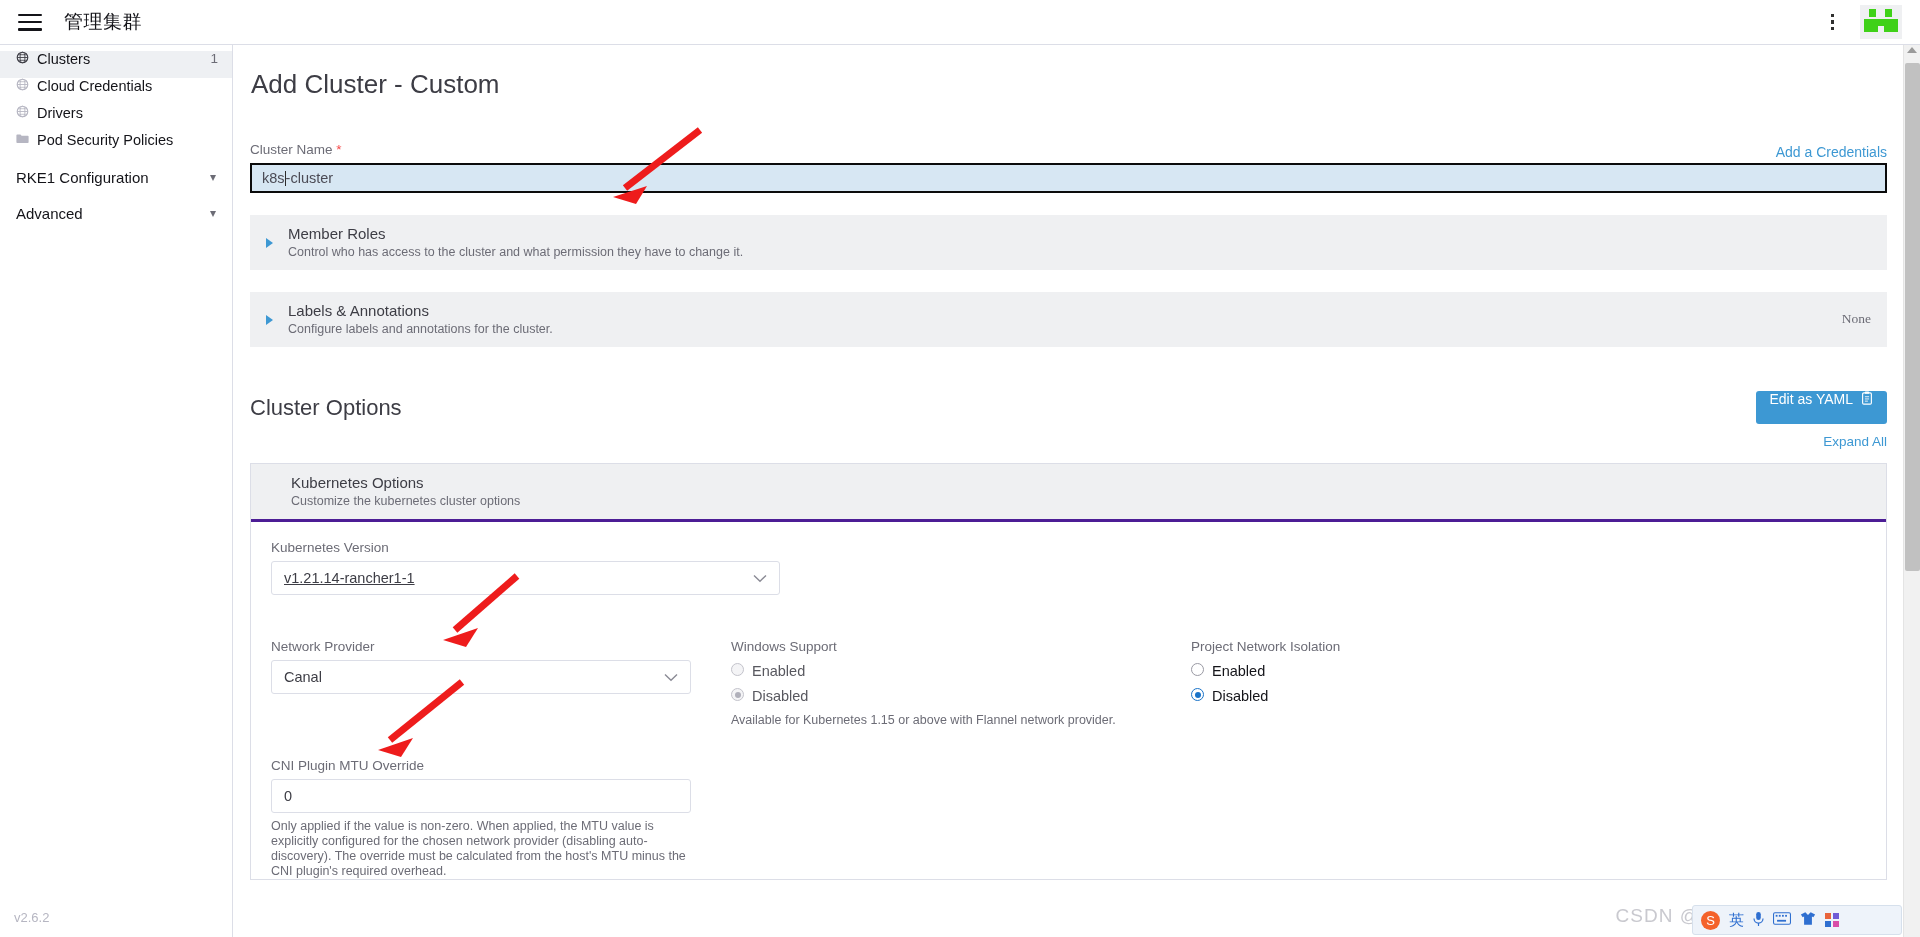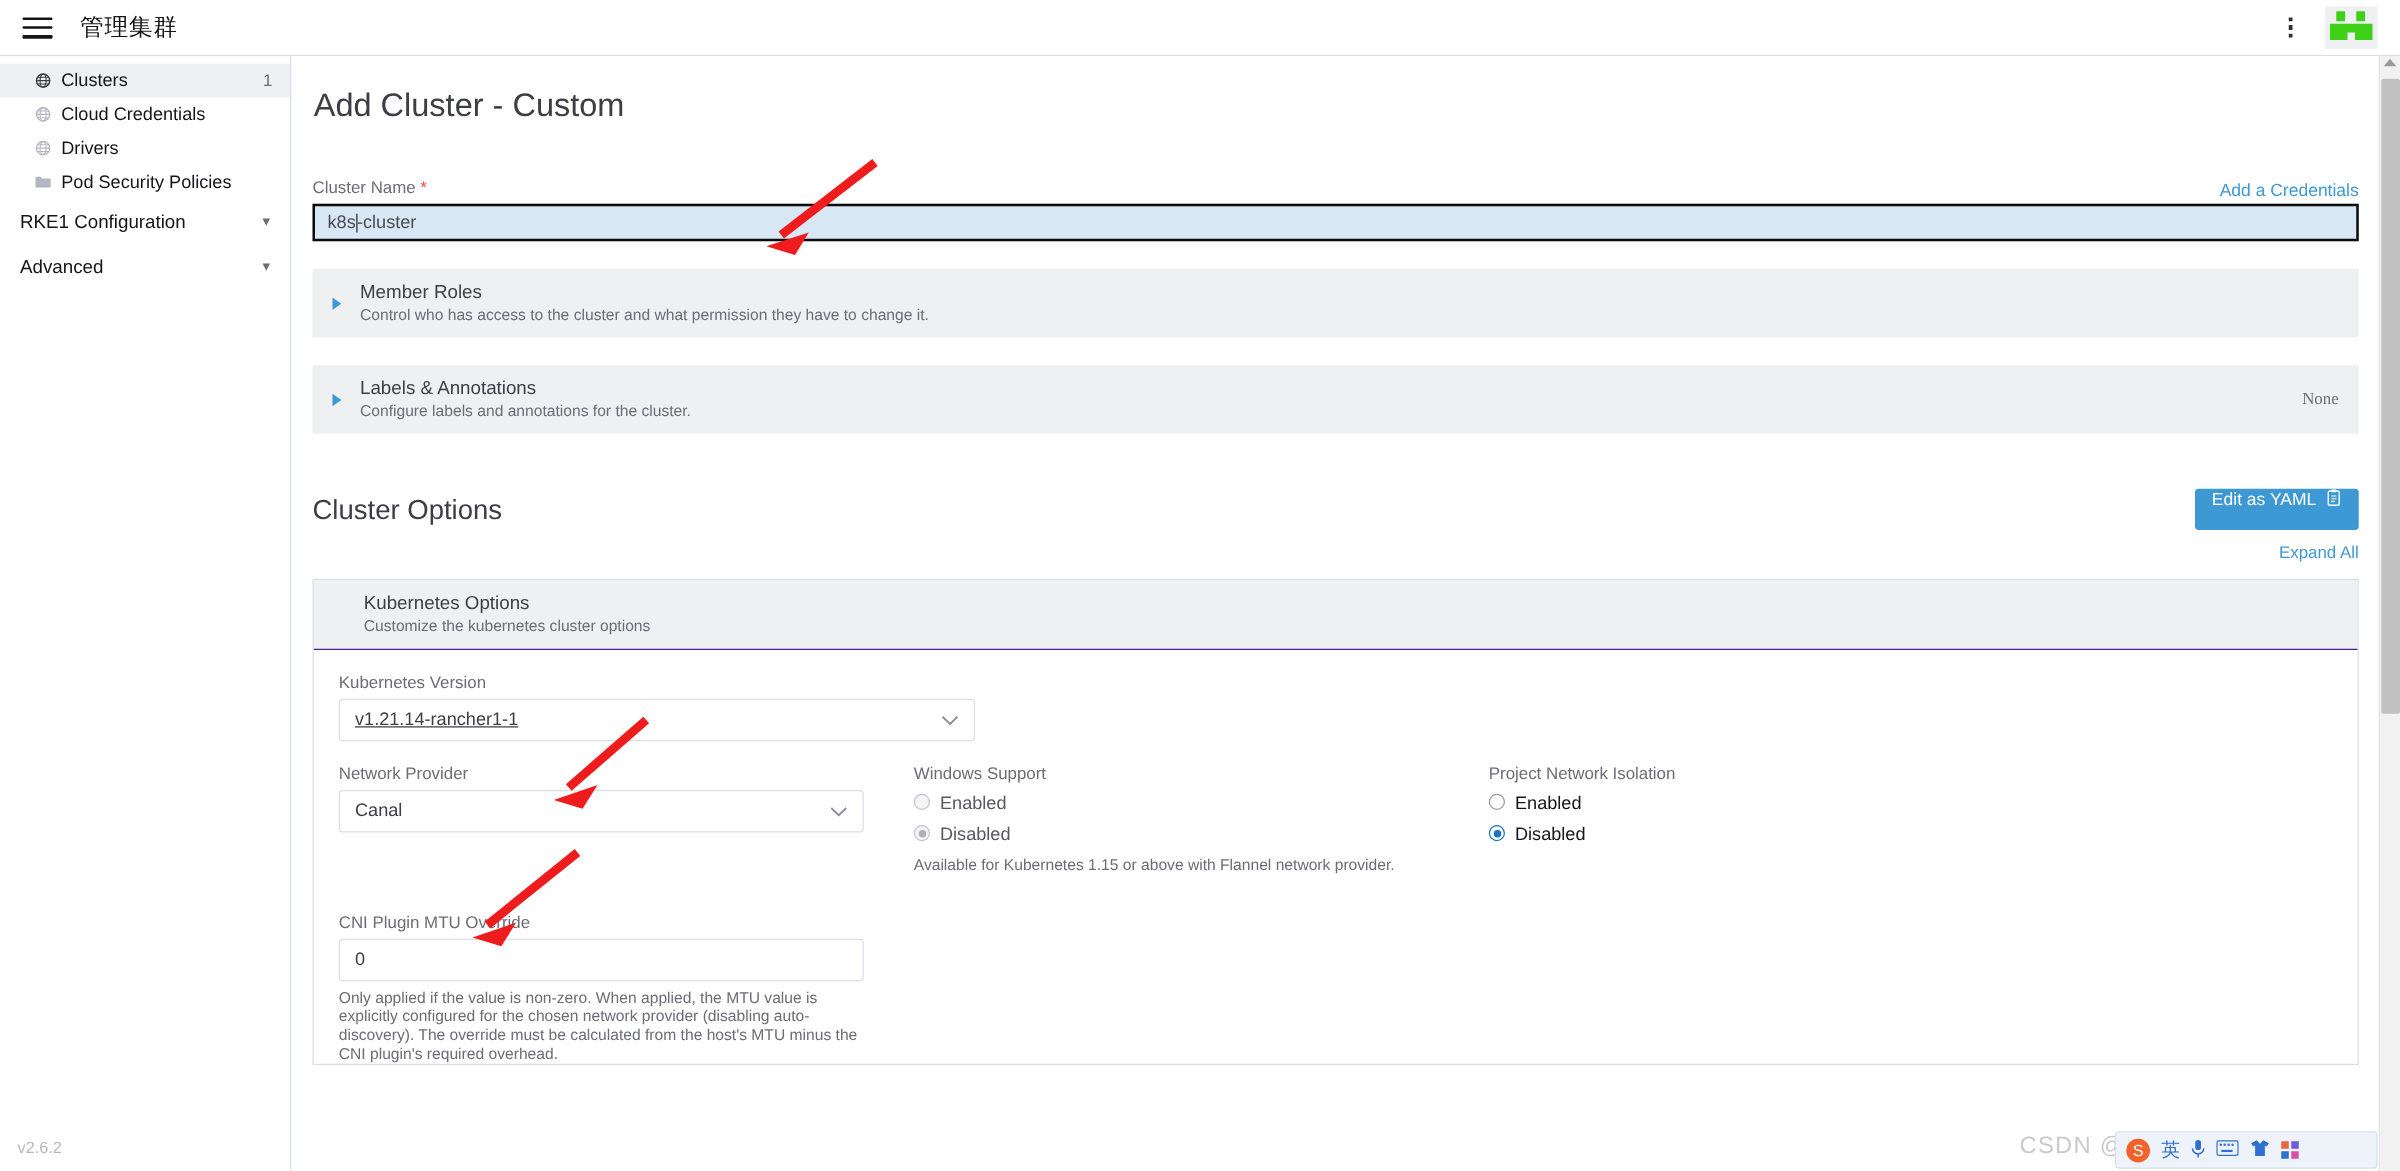"Clusters" .nav-item { align-items: center -> flex-start; padding-left: 28px -> 16px }
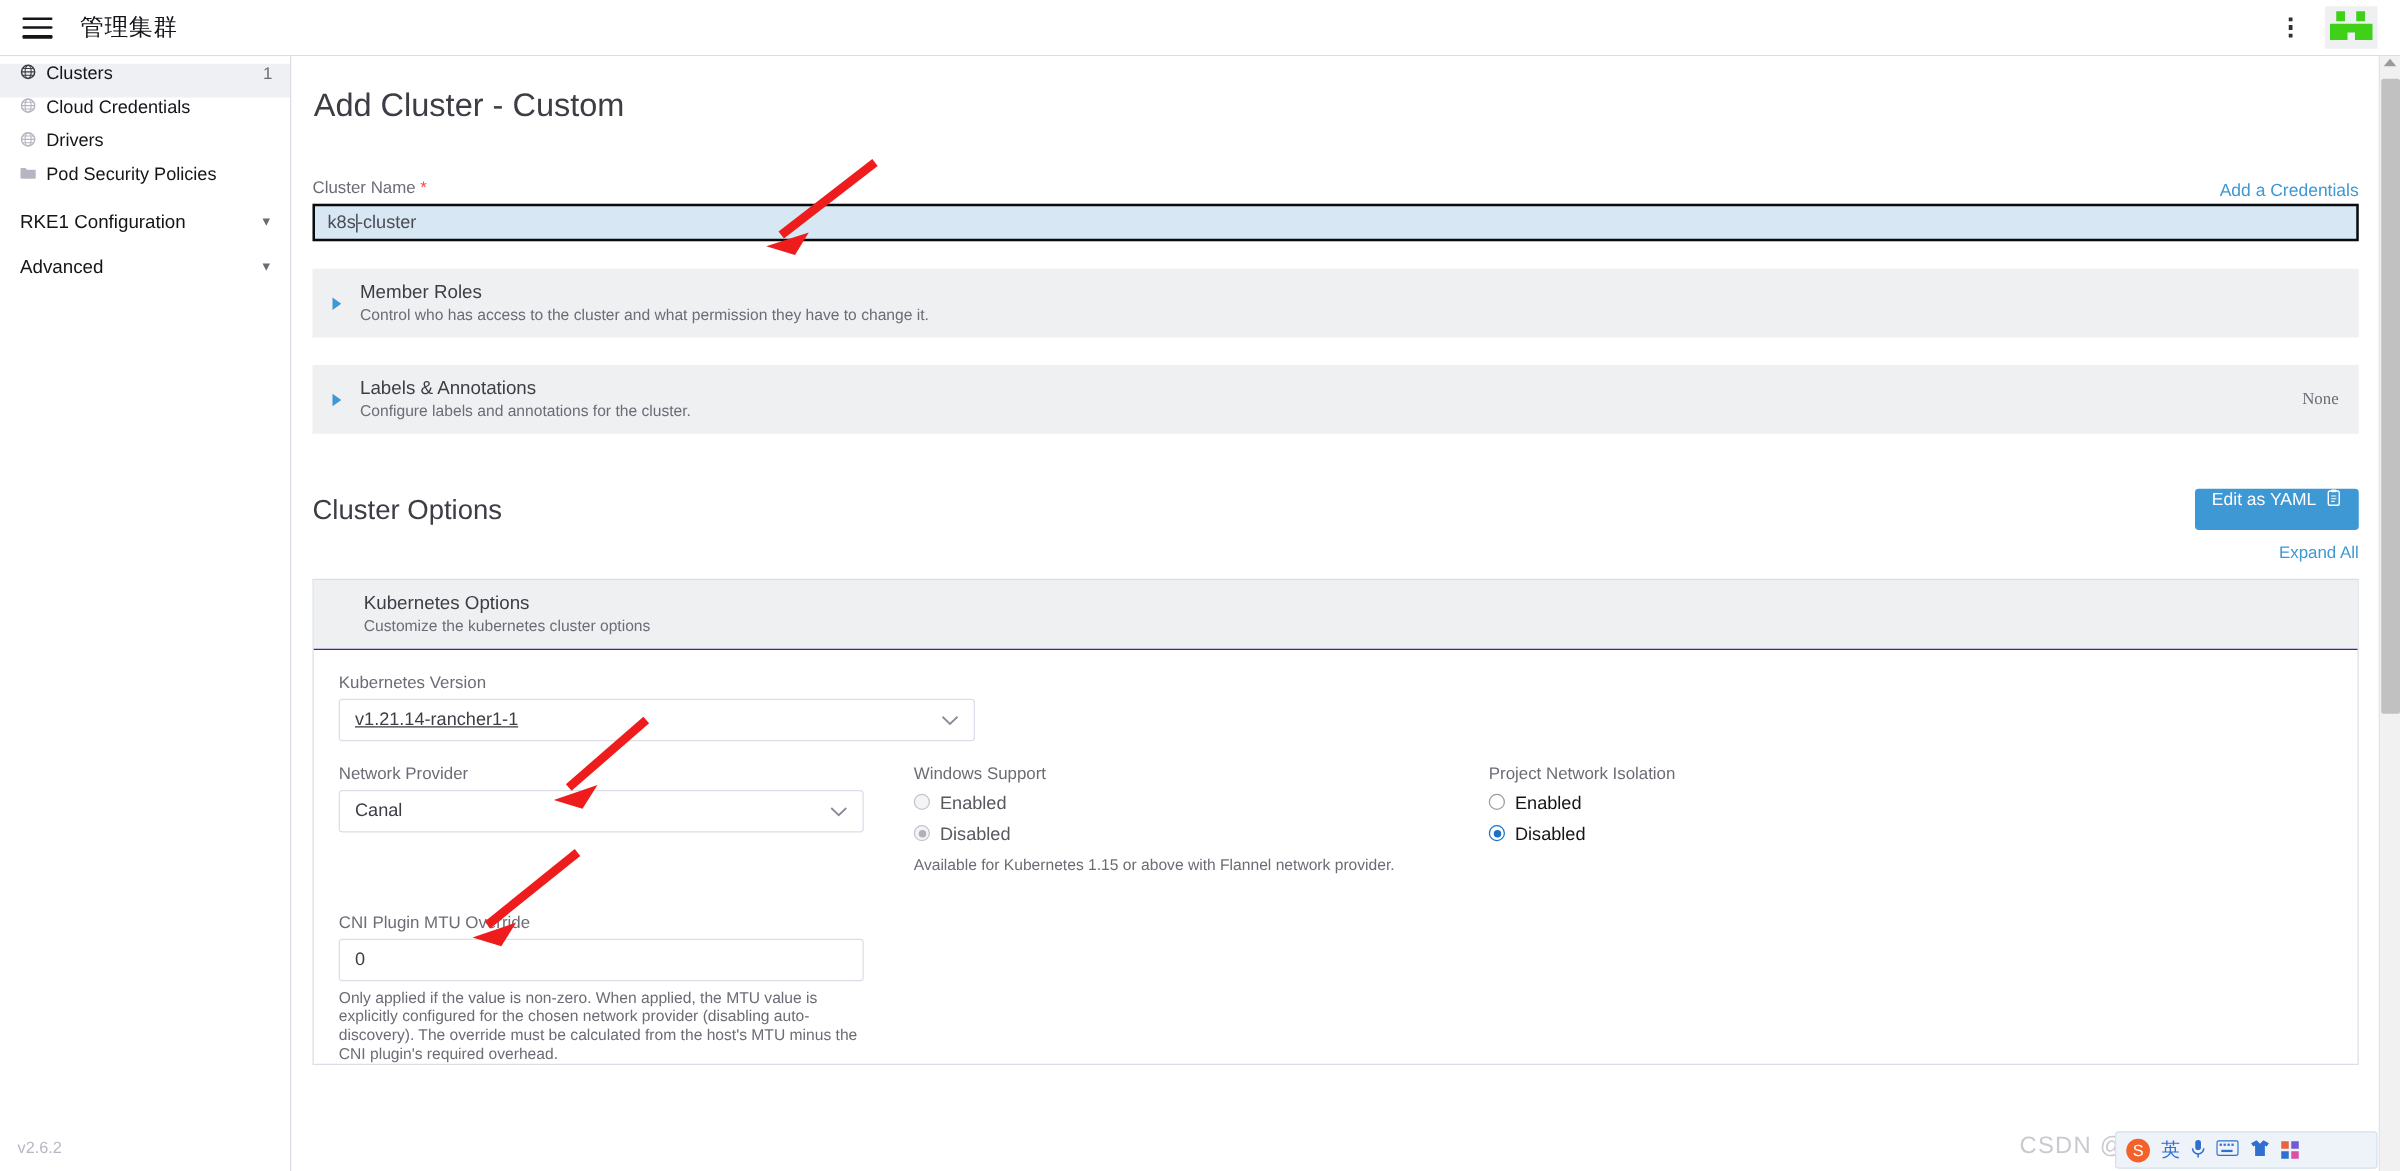"Kubernetes Options" .opt-head { border-bottom: 1px solid #4c1d95 -> 3px solid #4c1d95 }
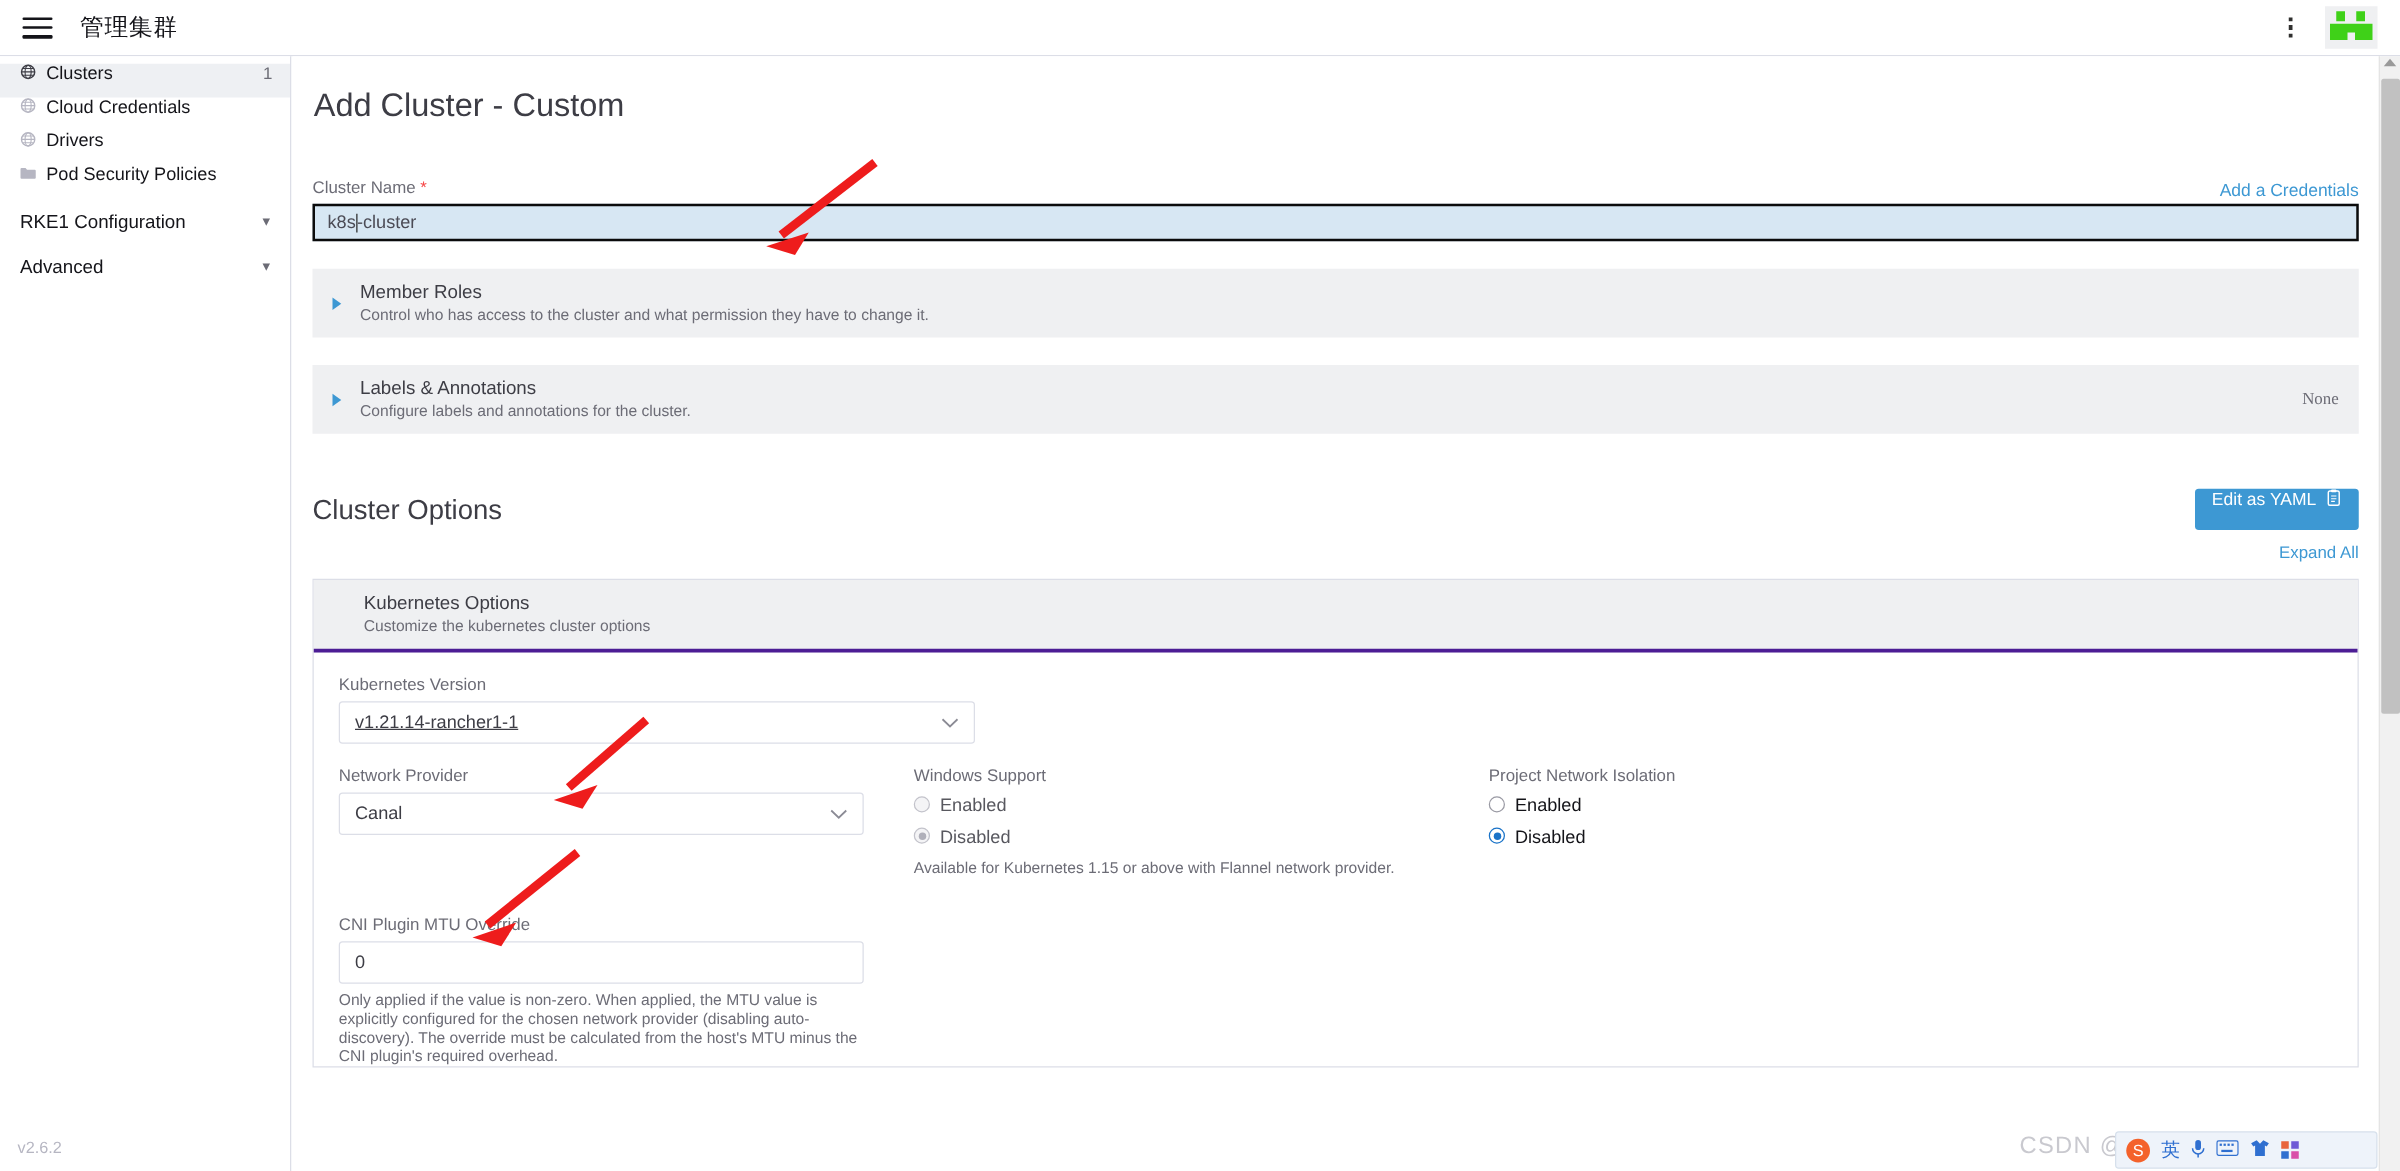"Network Provider" .mt34 { margin-top: 18px -> 44px }
